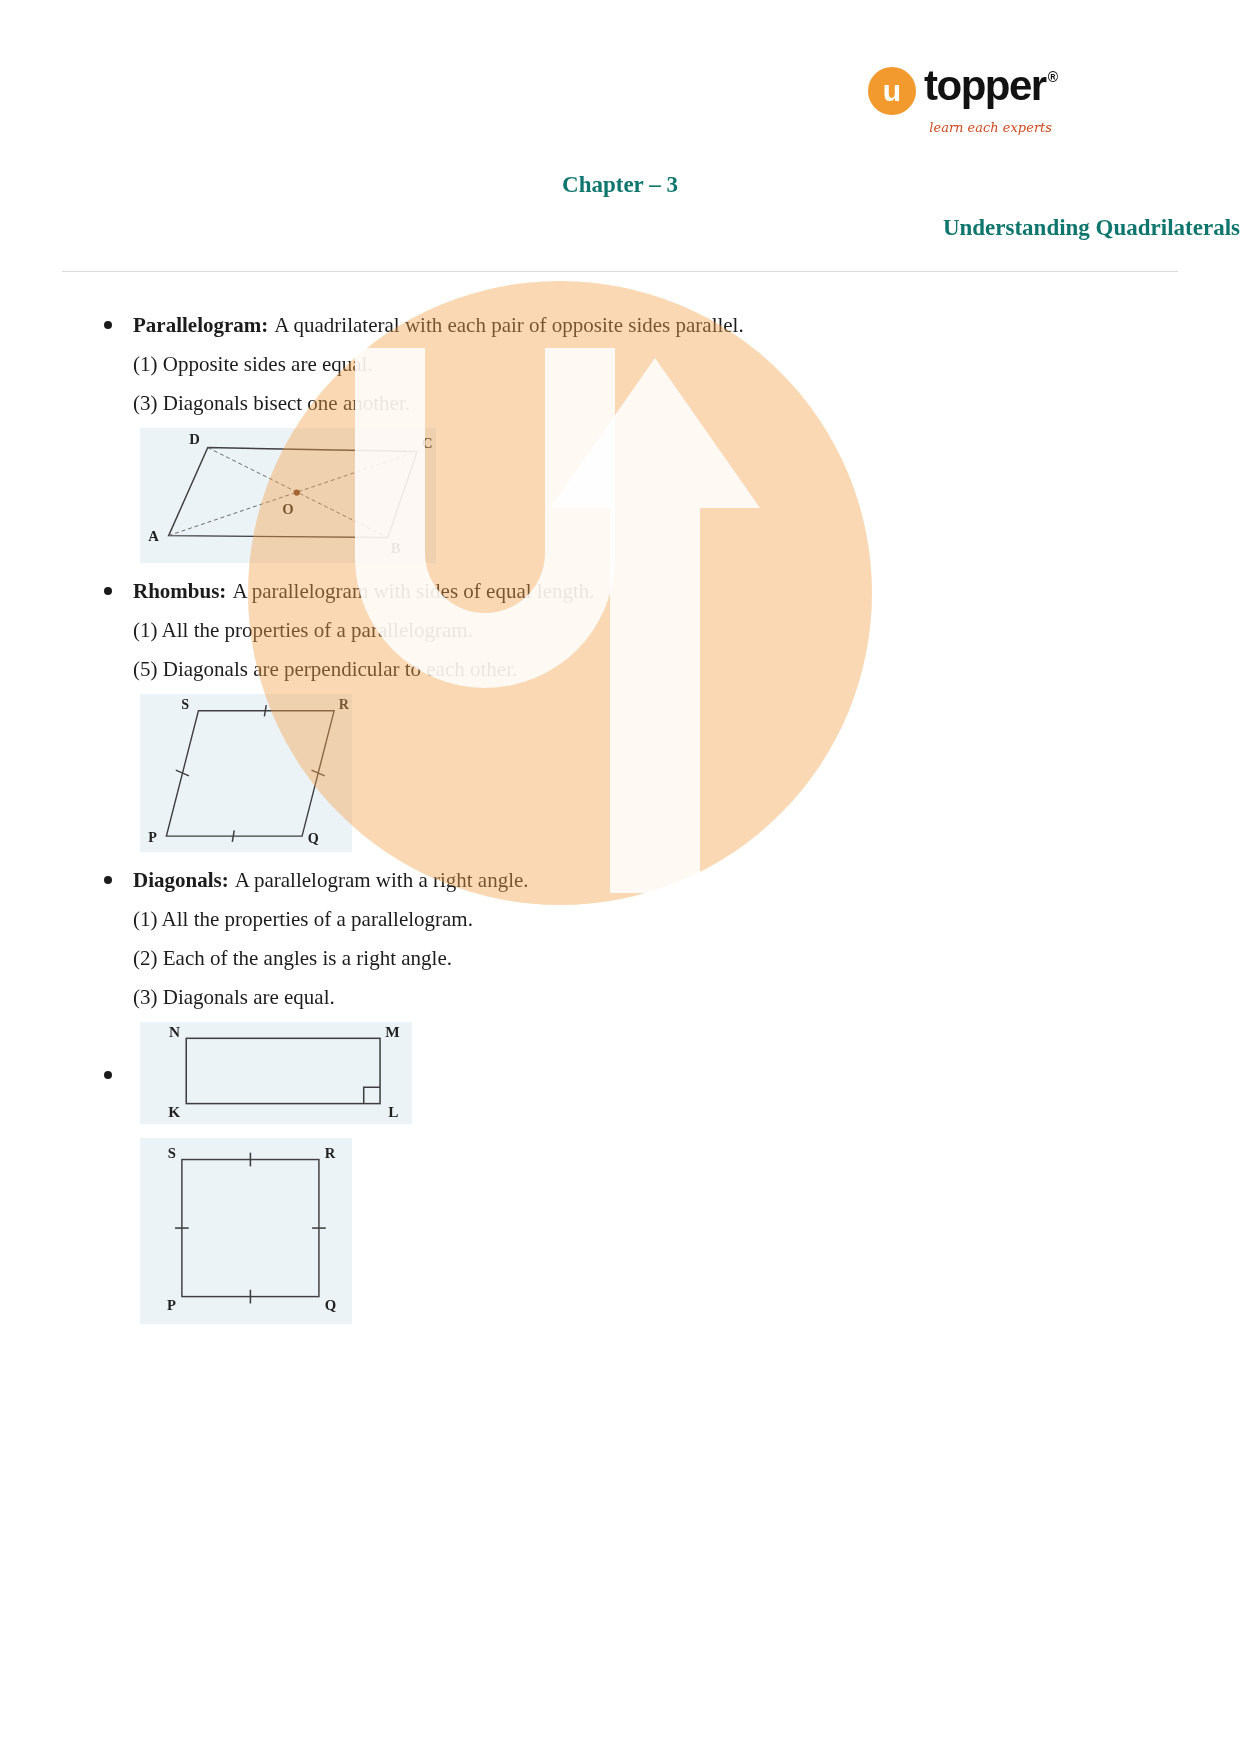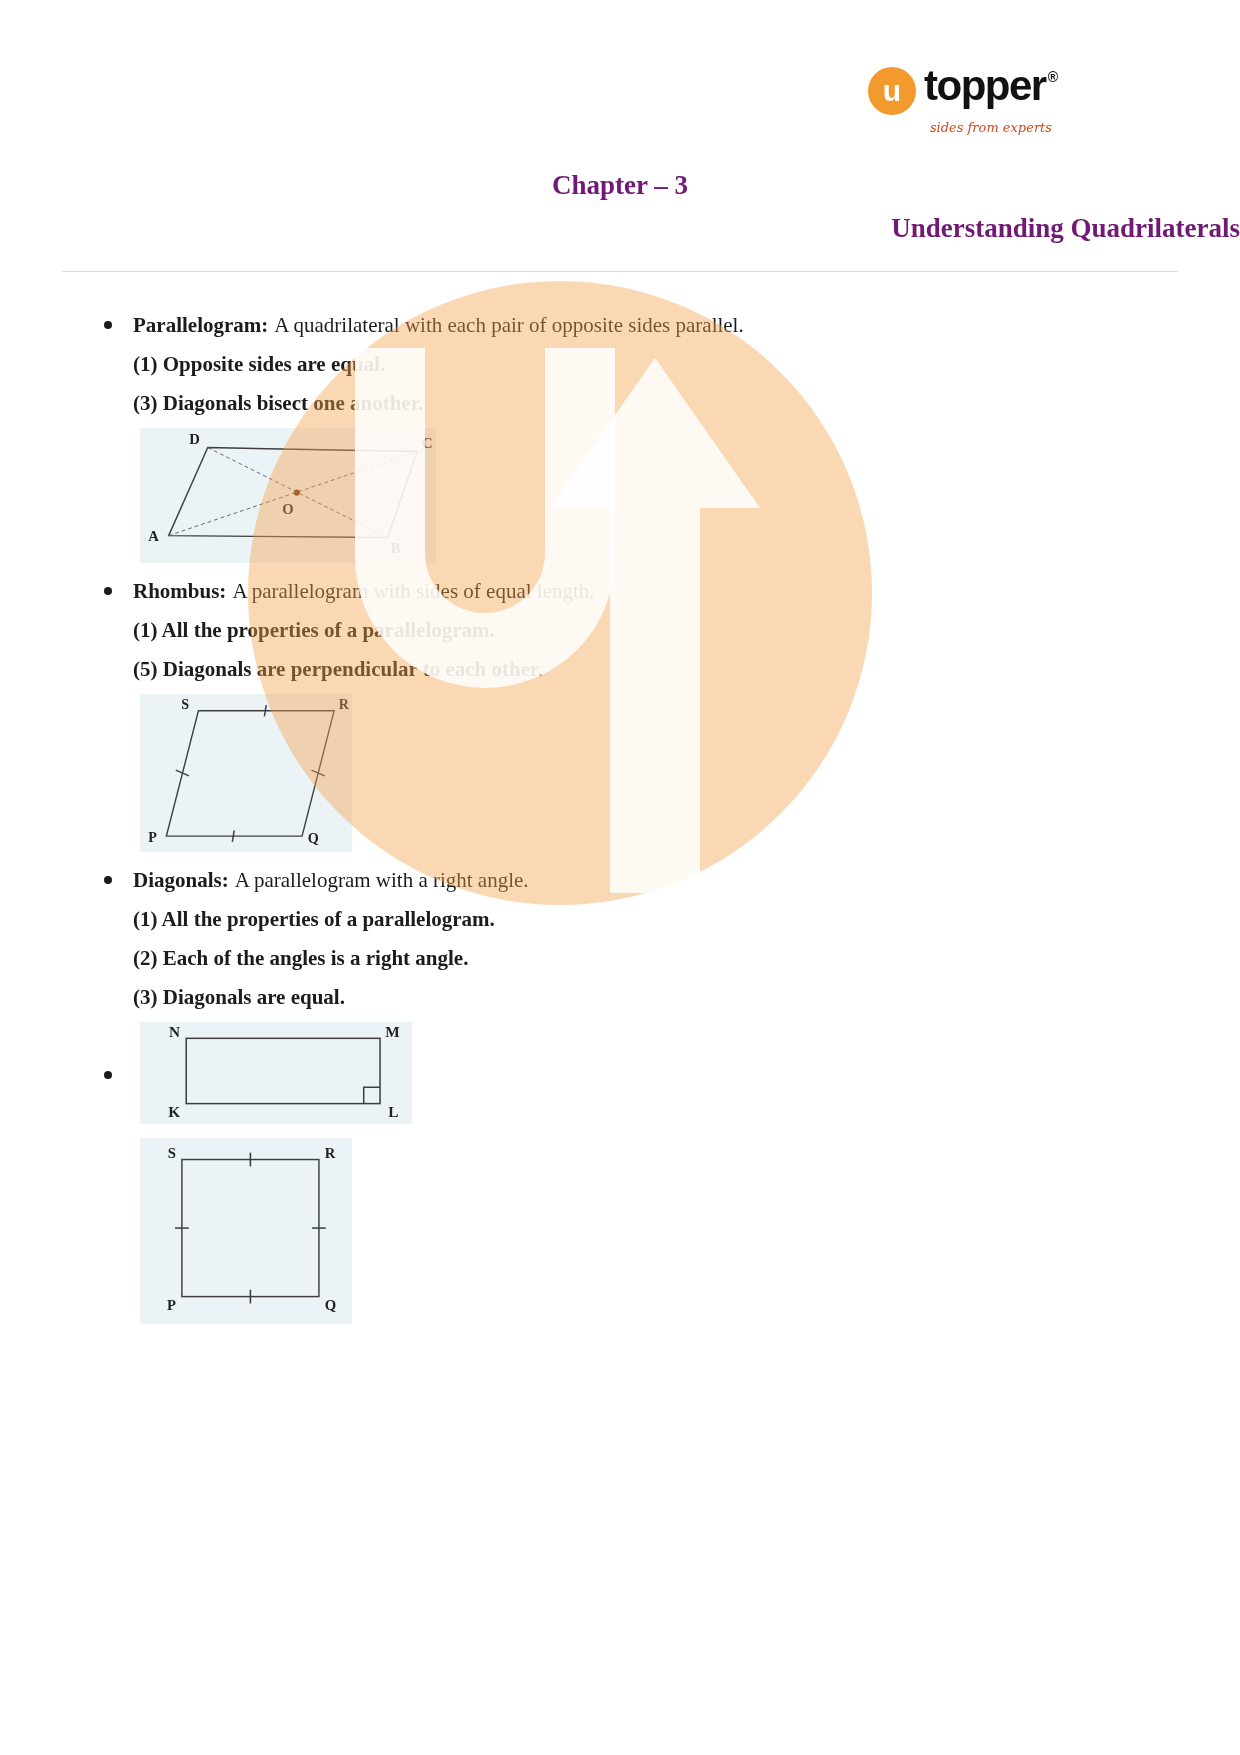"sides from experts" div.logo-tagline { text: sides from -> learn each }
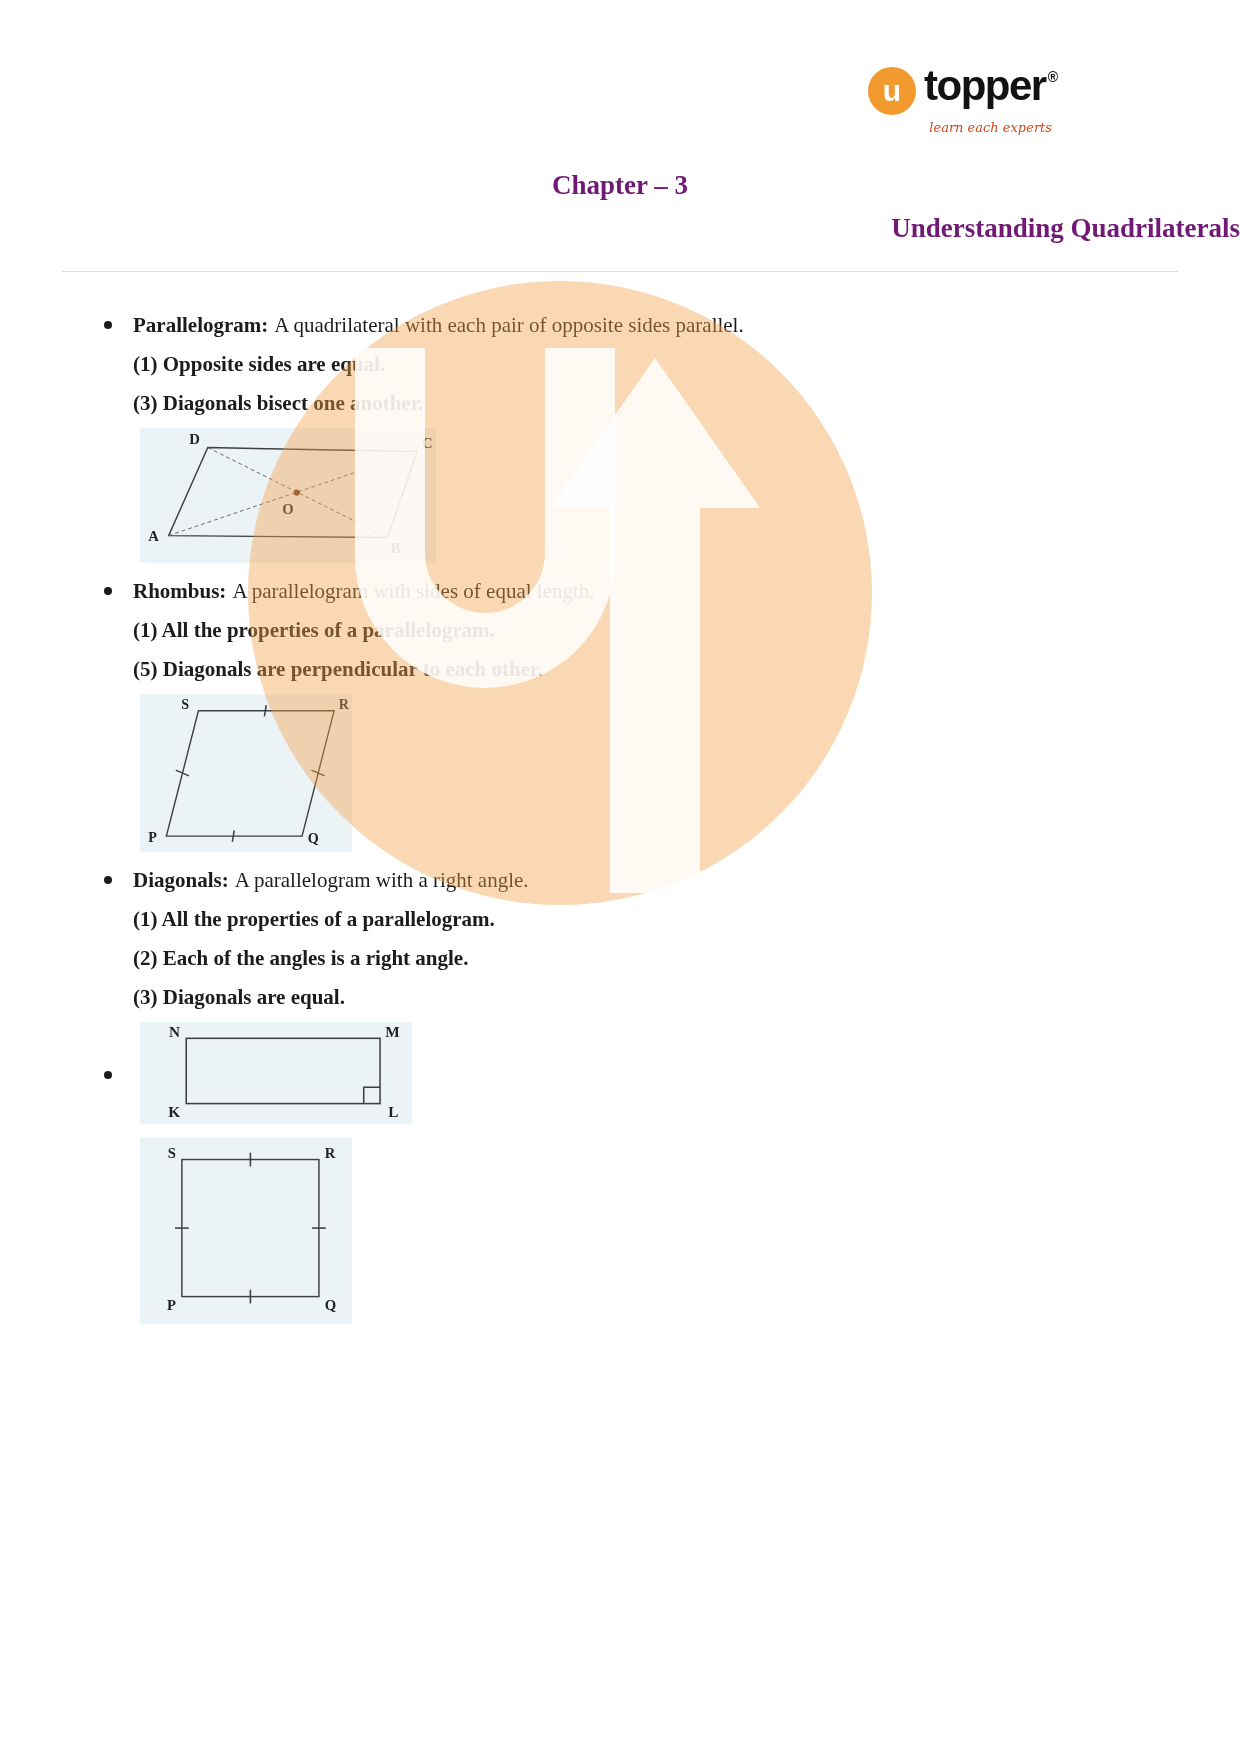"Chapter – 3" .chapter, .doc-title { color: #701a75 -> #0f766e; font-size: 27px -> 23px }
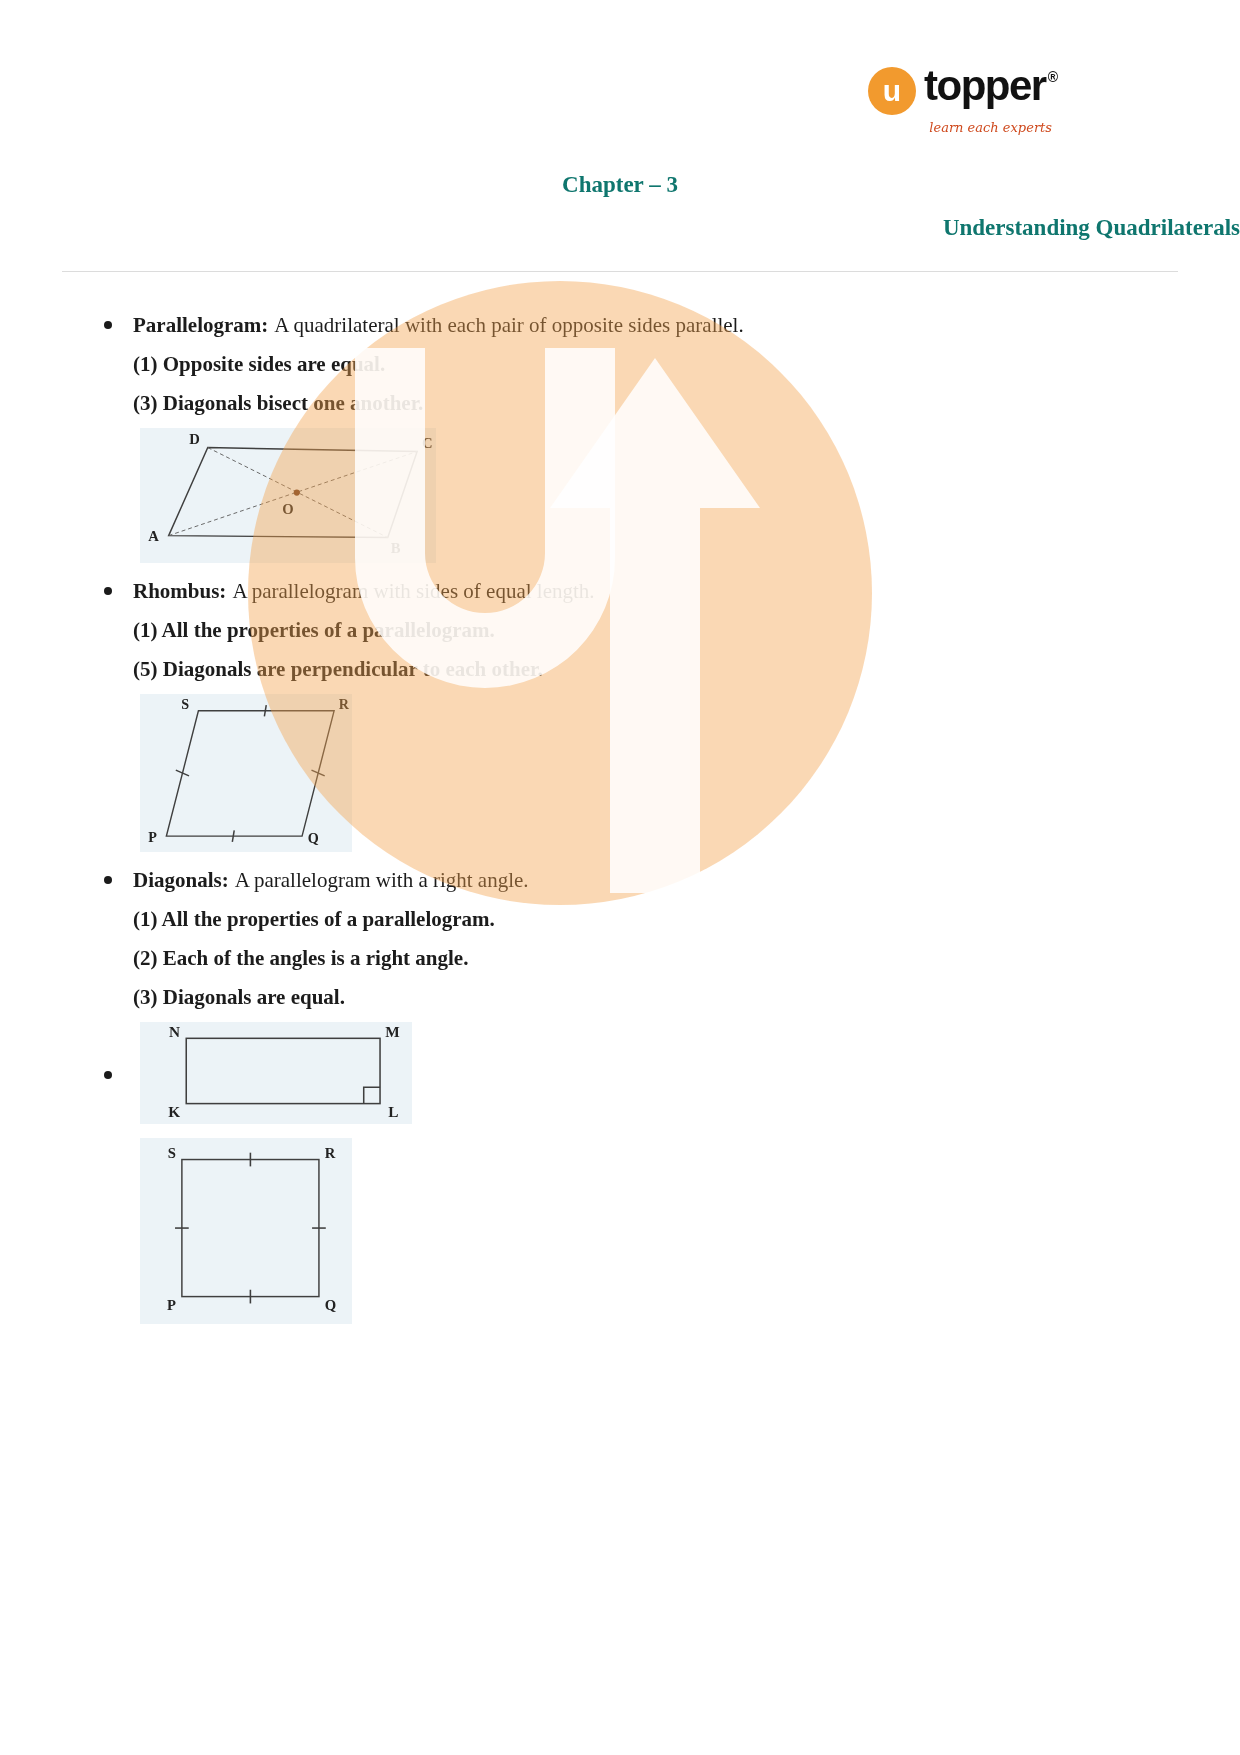"(1) Opposite sides are equal." .point { font-weight: bold -> normal }
